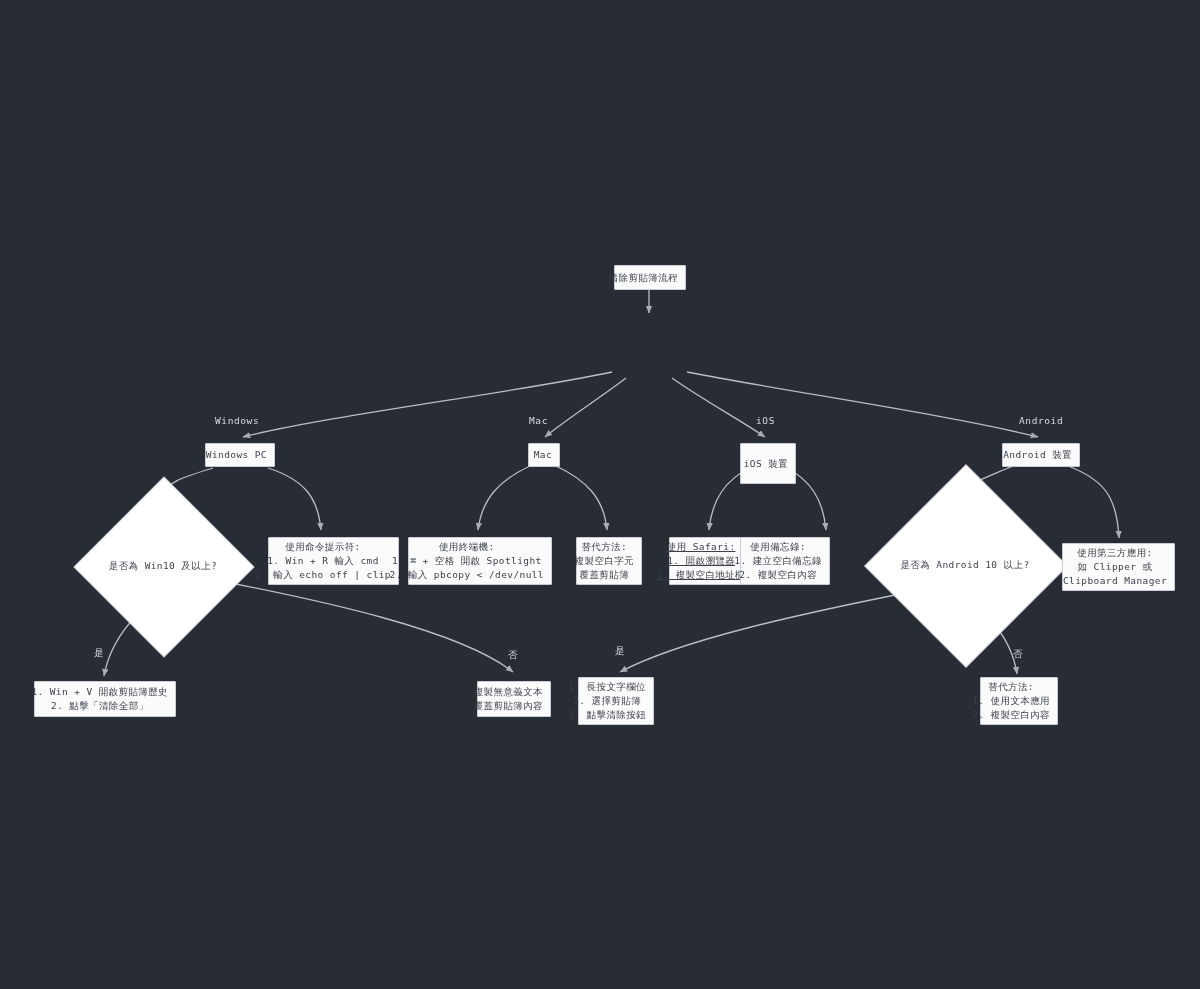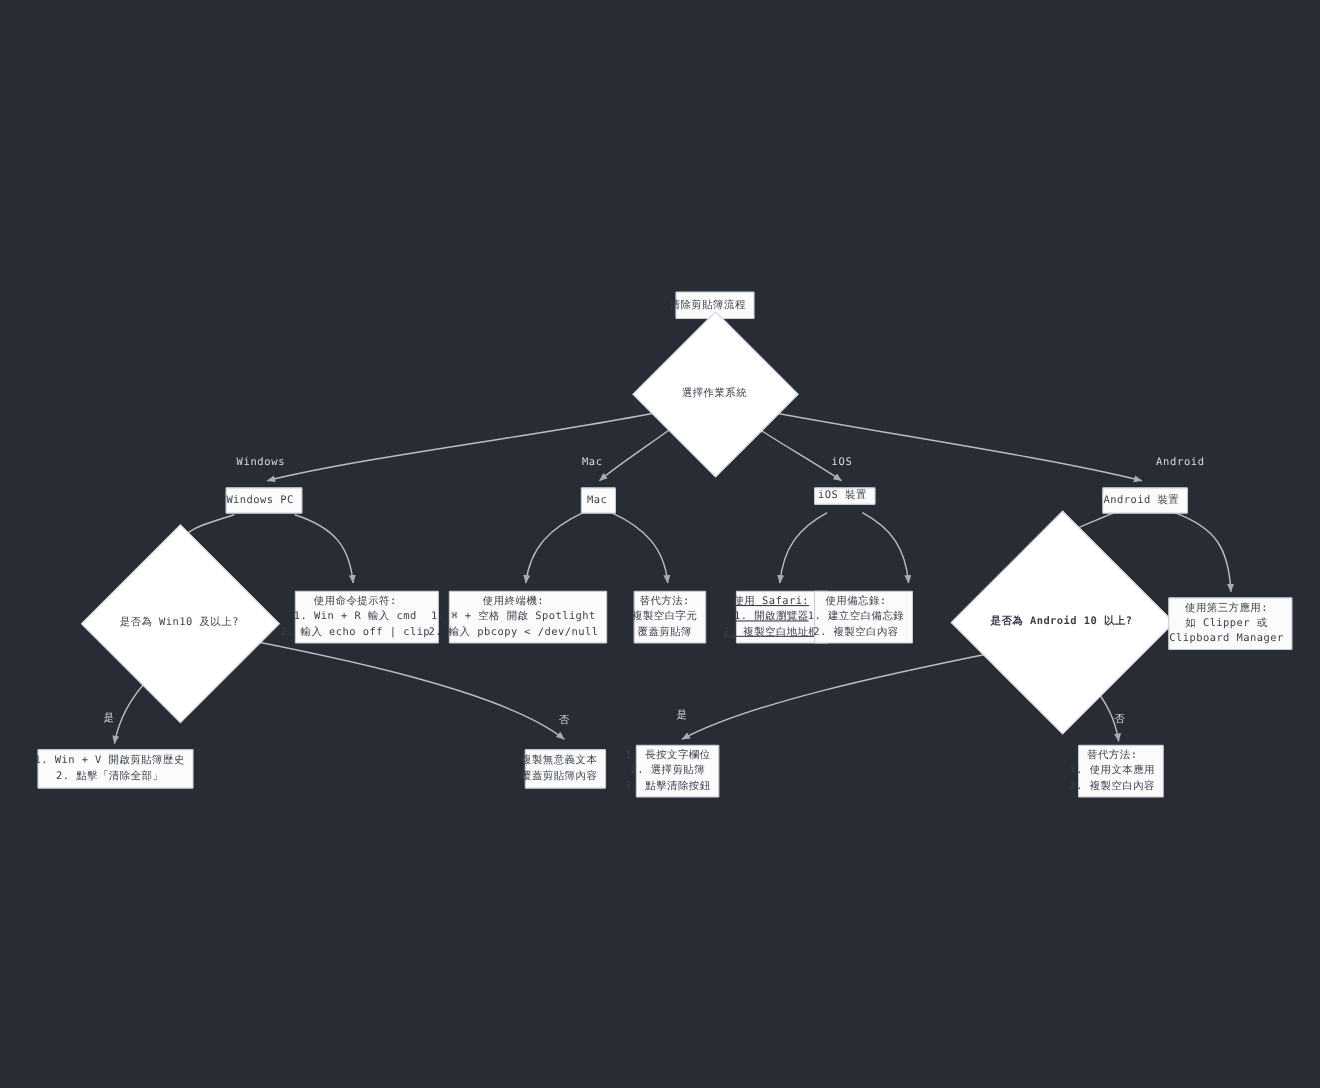"選擇作業系統" div.diamond-wrap { html: <div> <div></div> <span>選擇作業系統</span> </div> -> none }
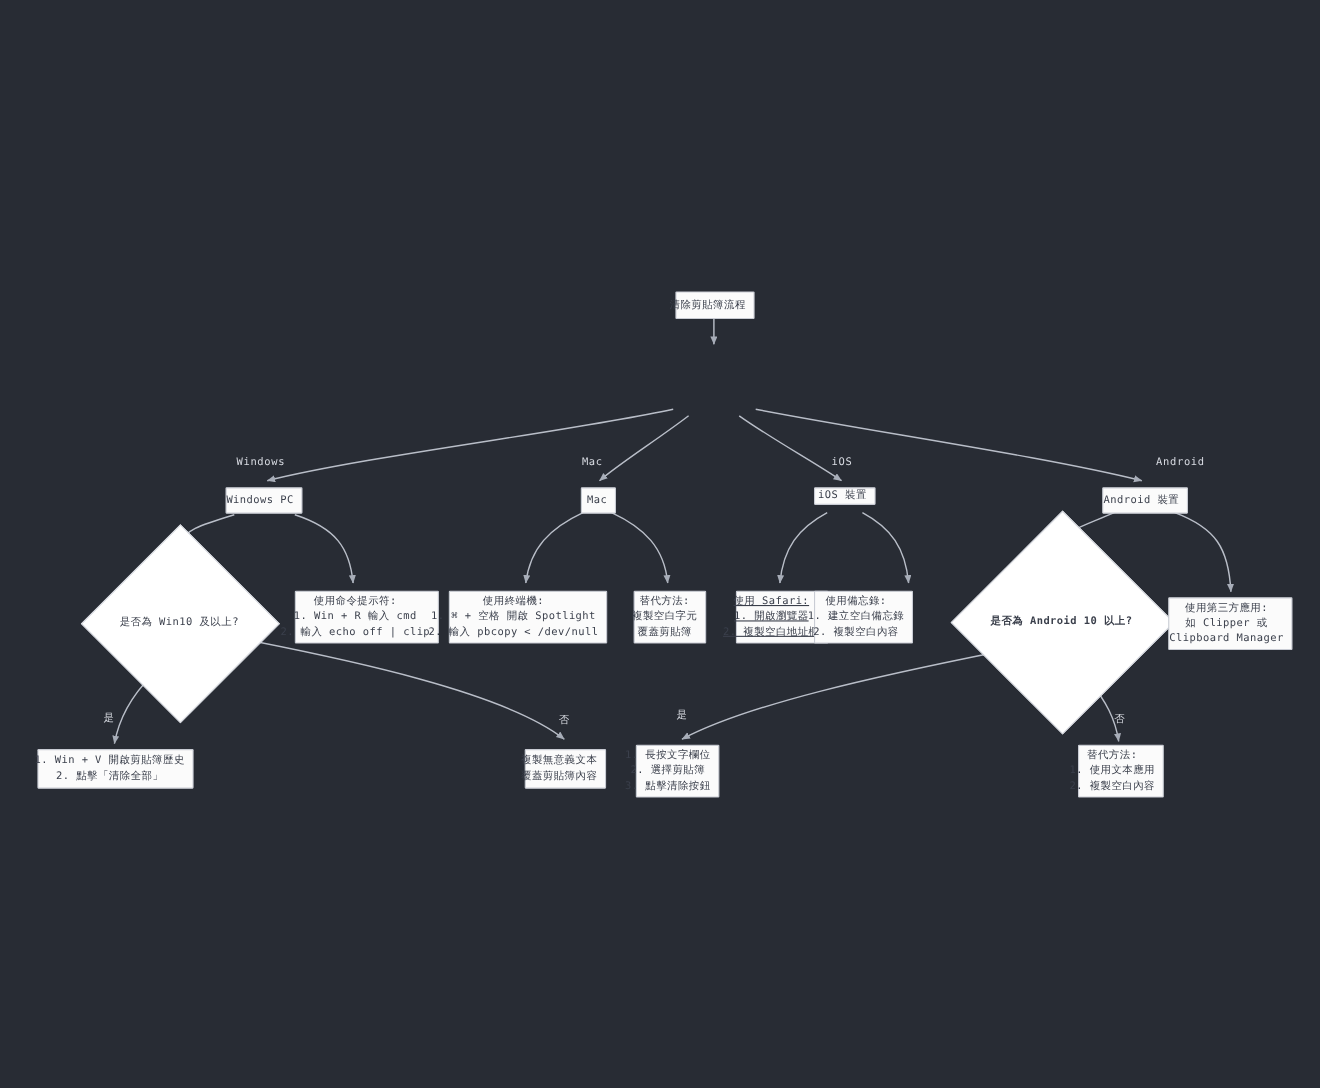"Android" span.edge-label { margin-left: 32px -> none }
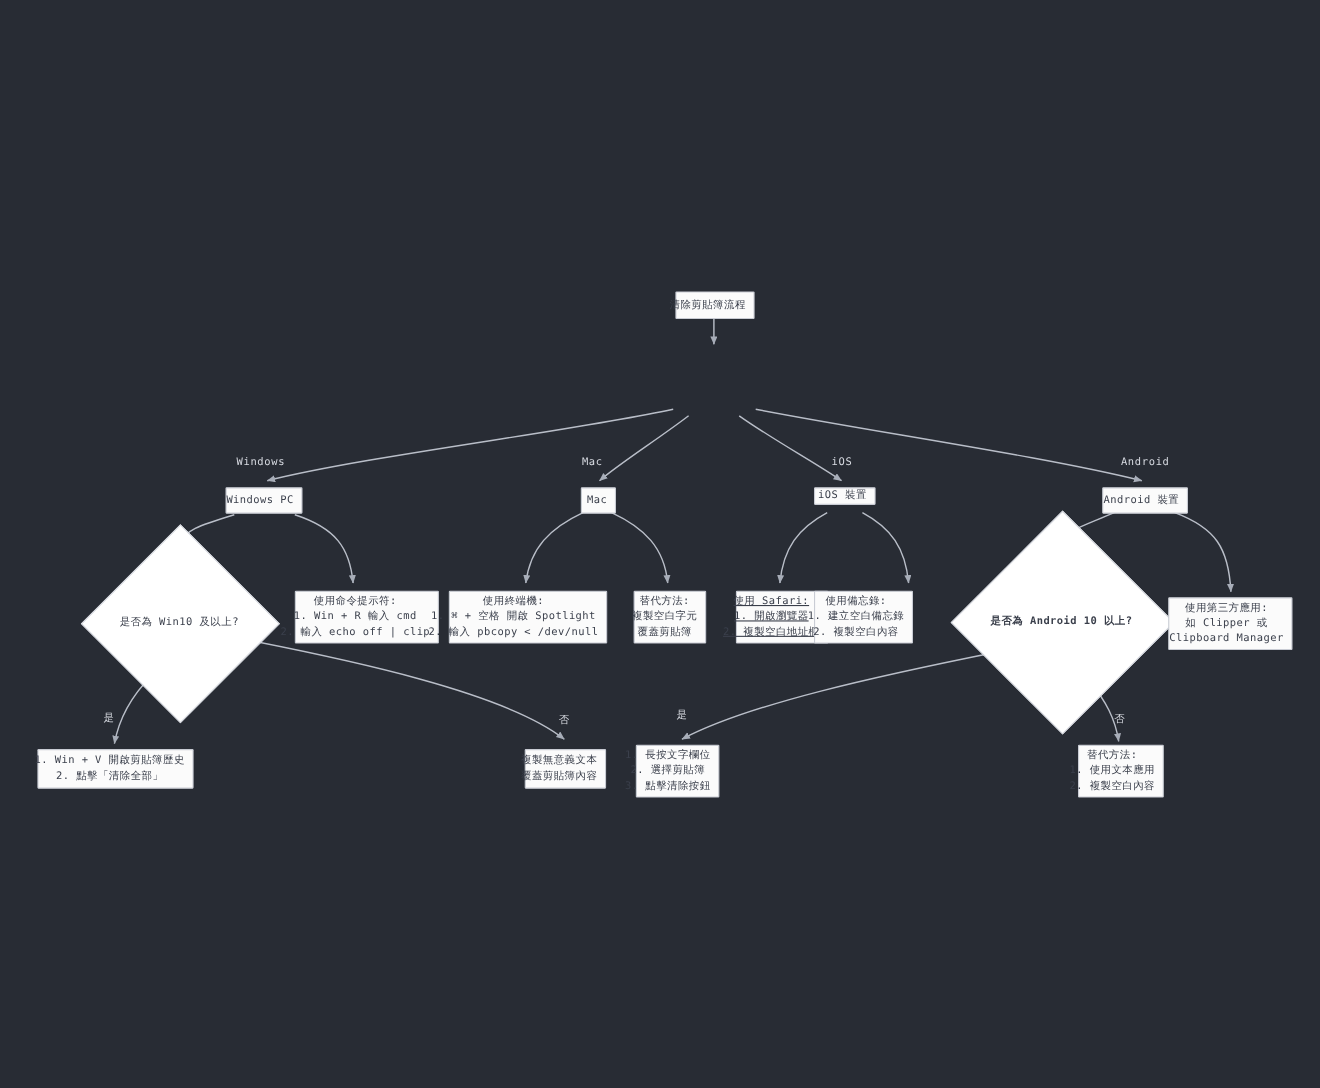"iOS 裝置" div.node { height: 16px -> 41px }
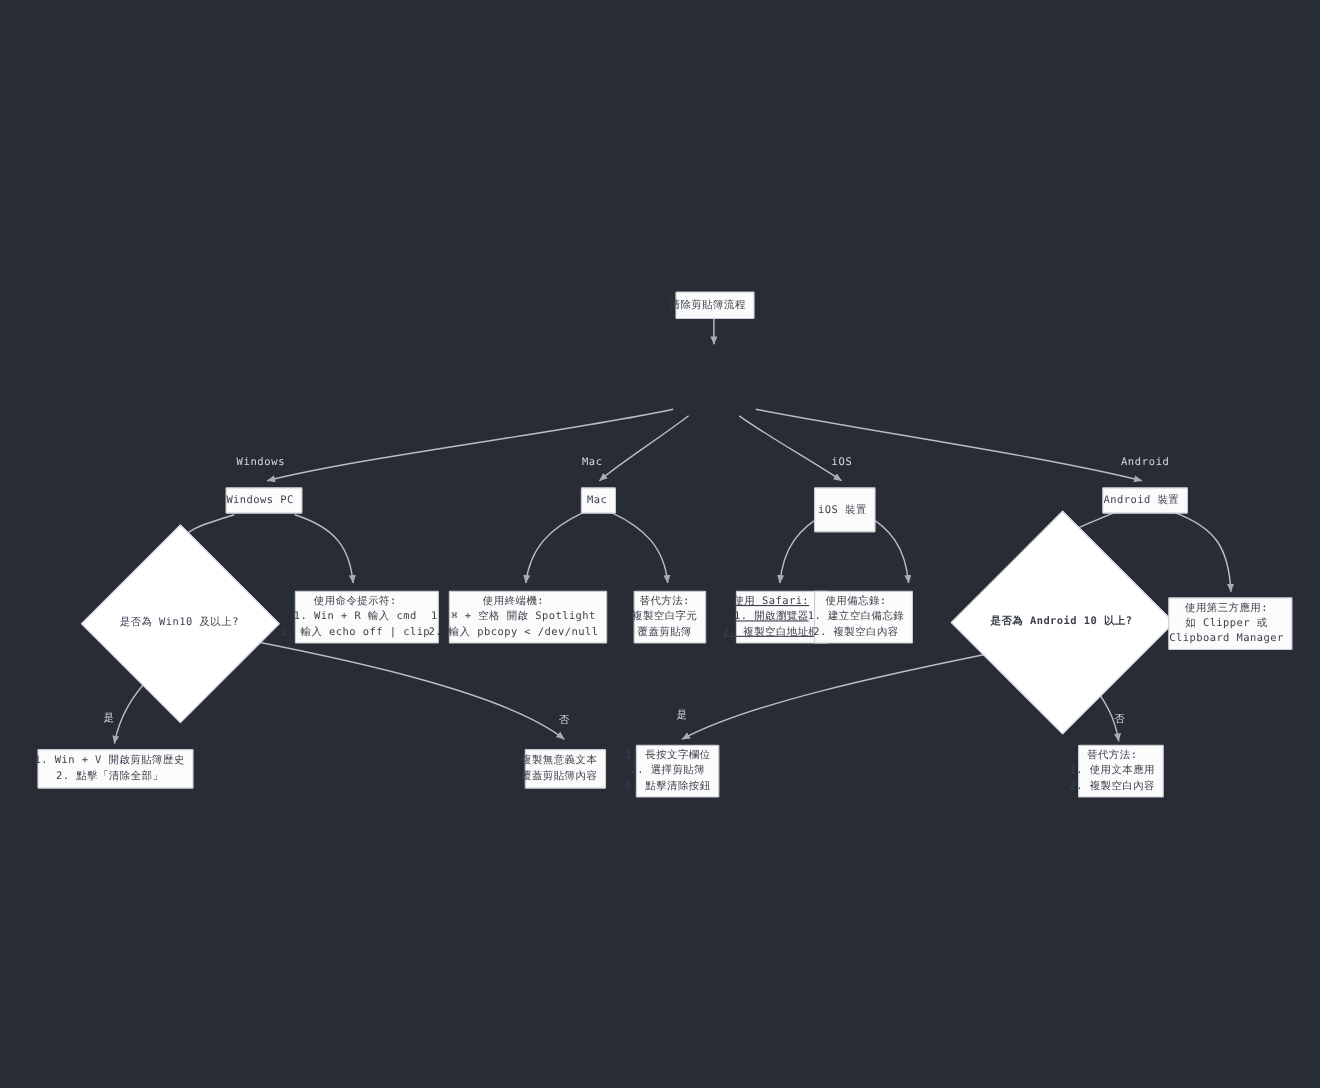"是否為 Android 10 以上?" div.diamond-wrap { font-weight: bold -> none }
